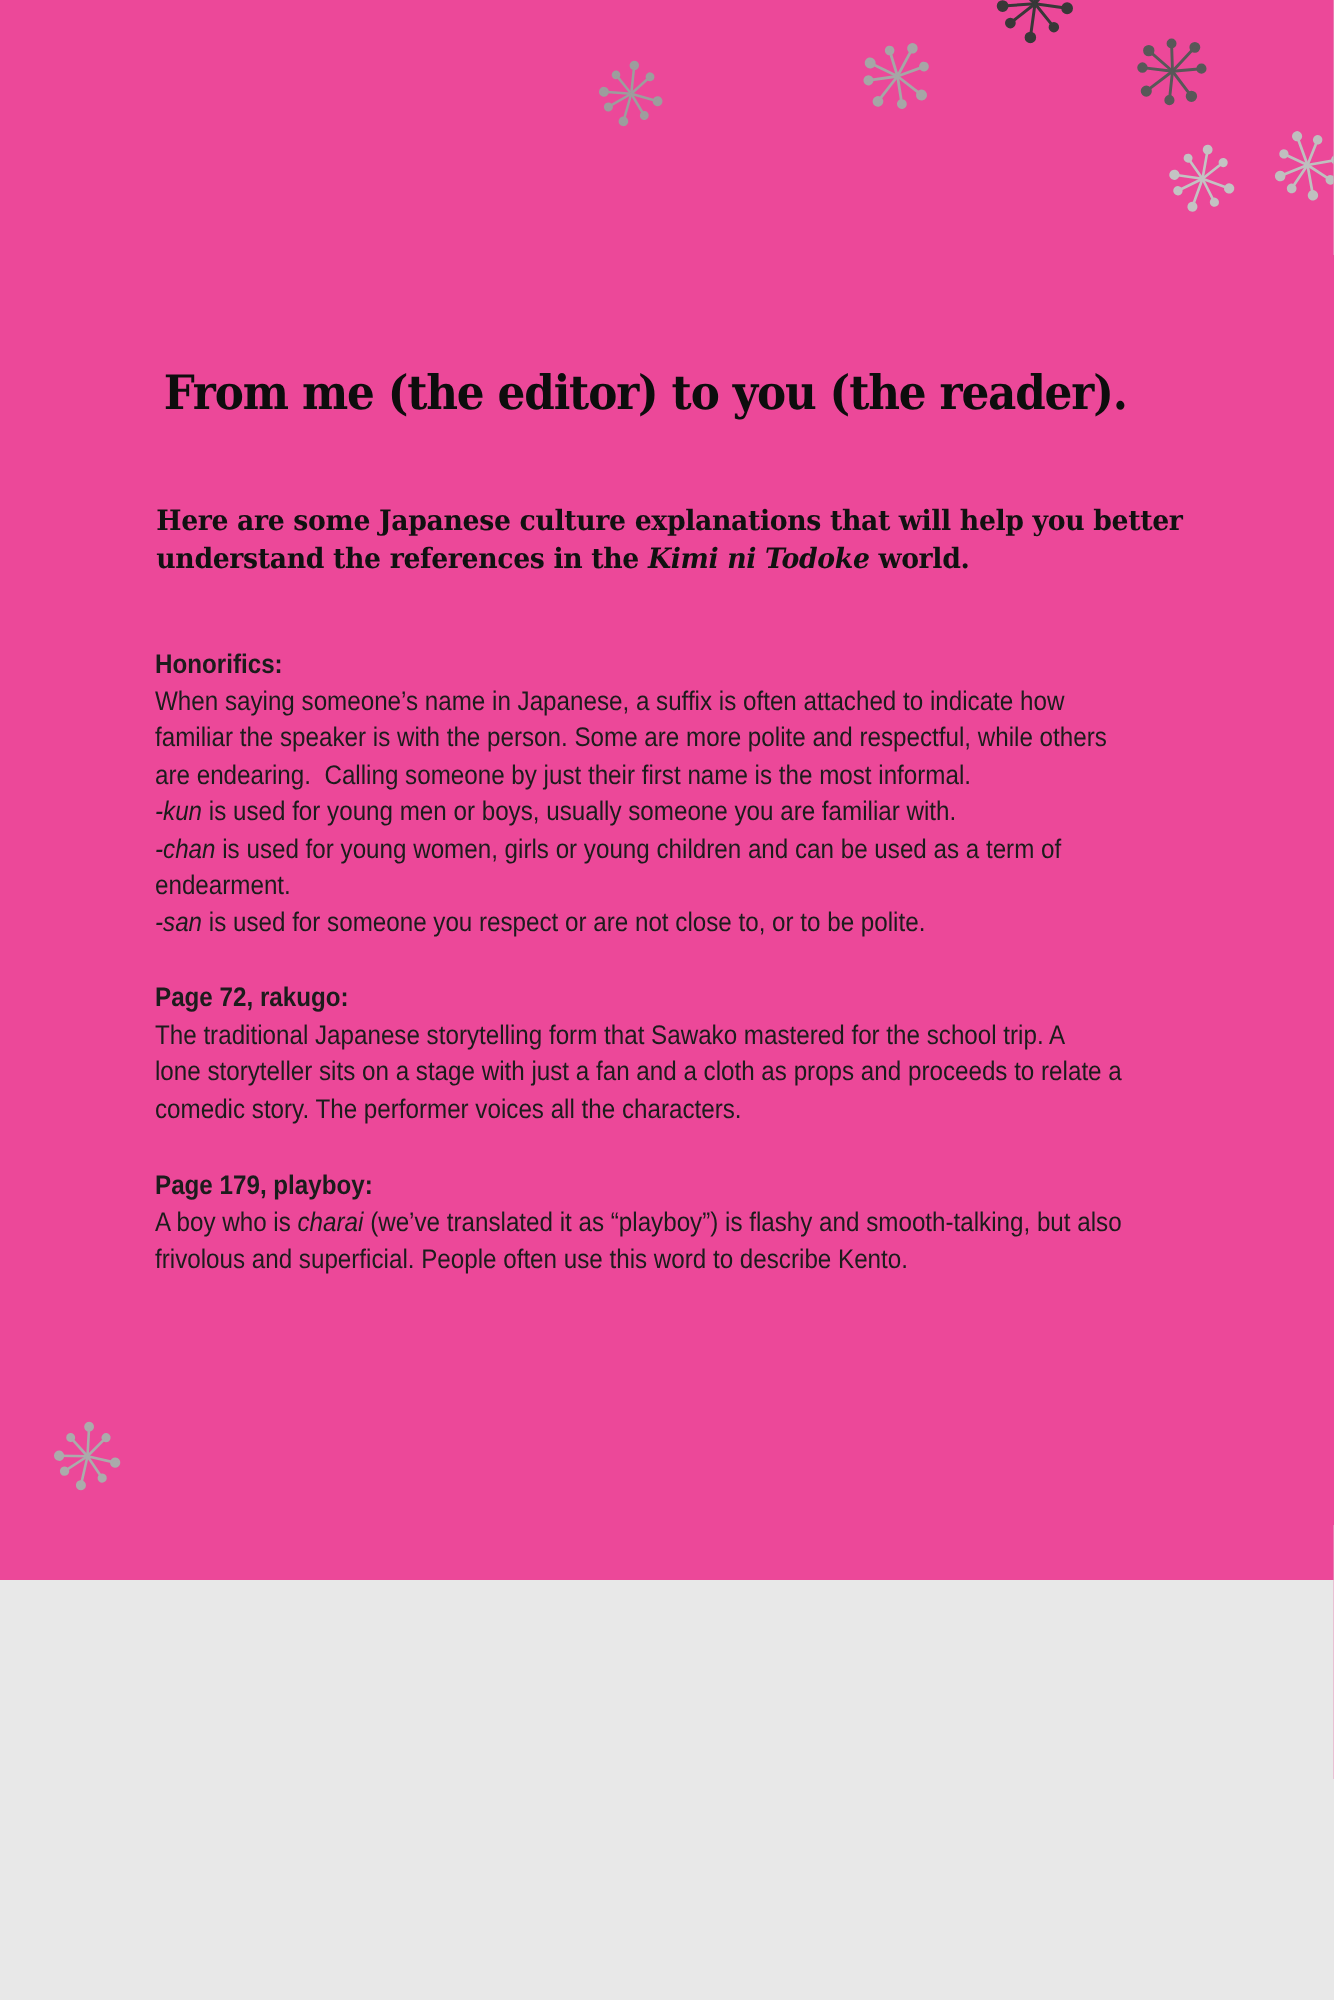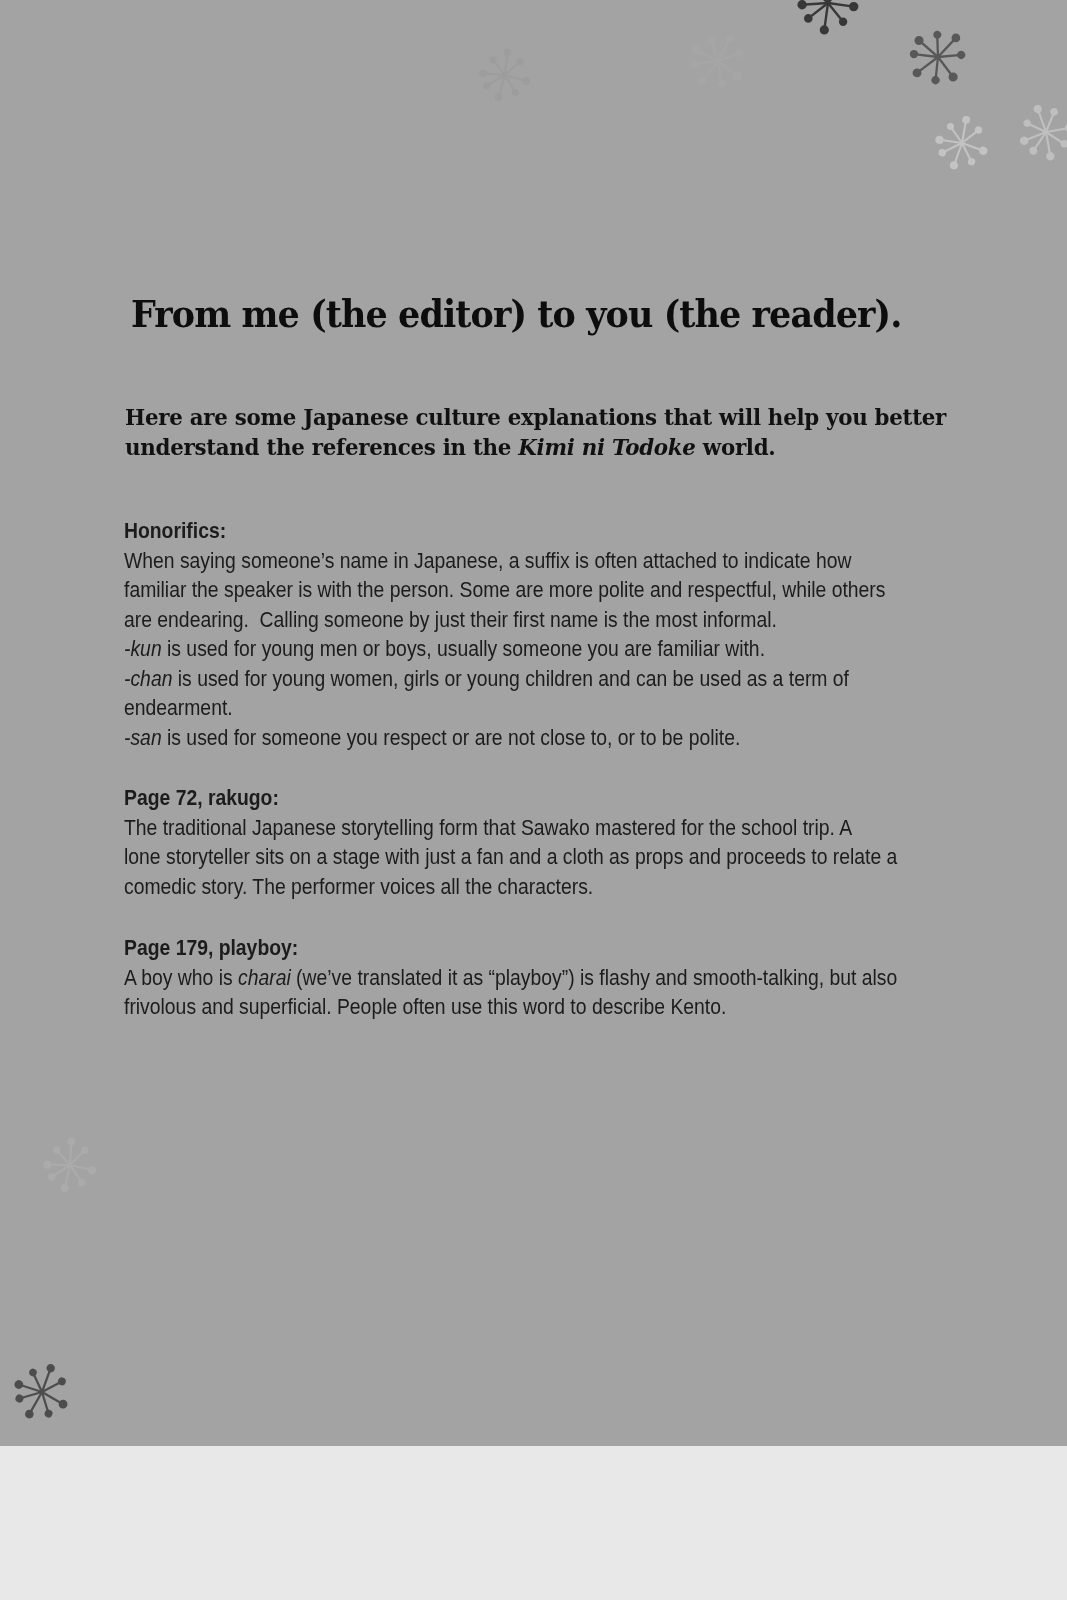"From me (the editor) to" #page { background: #a3a3a3 -> #ec4899; height: 1446px -> 1264px }
